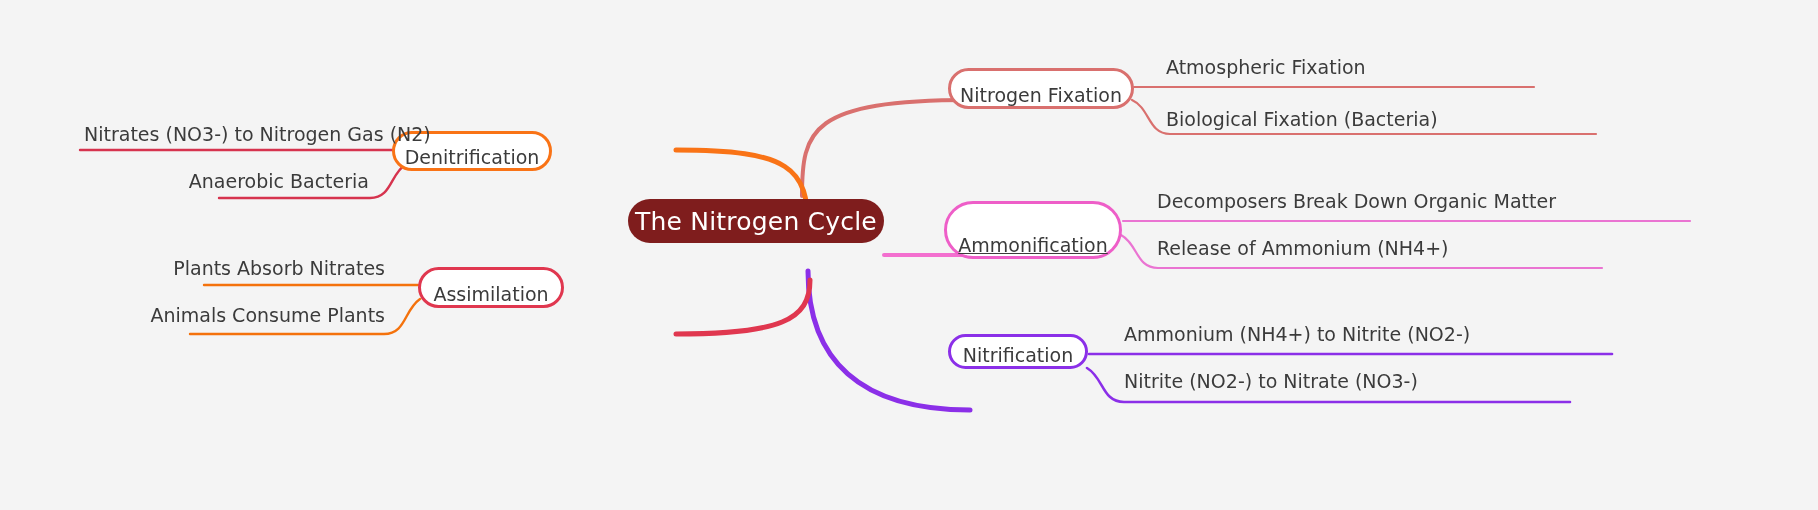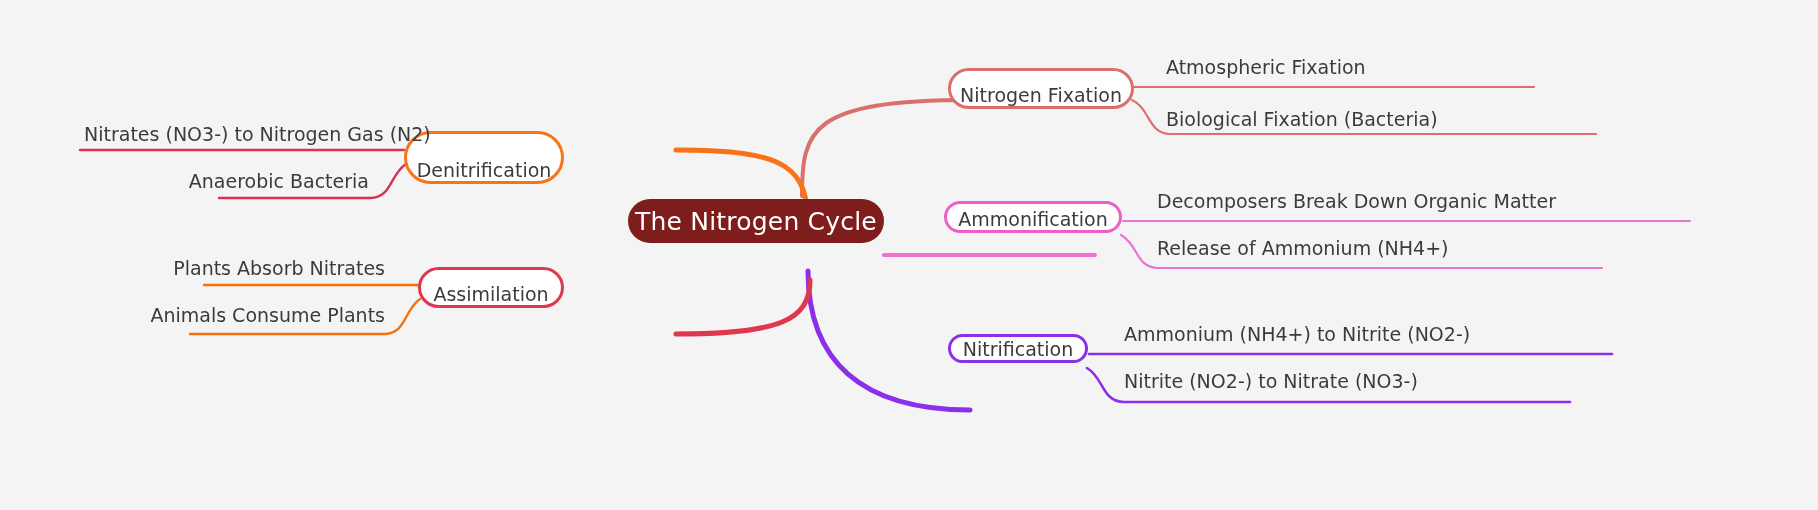"Denitrification" div.node { height: 53px -> 40px; left: 404px -> 392px }
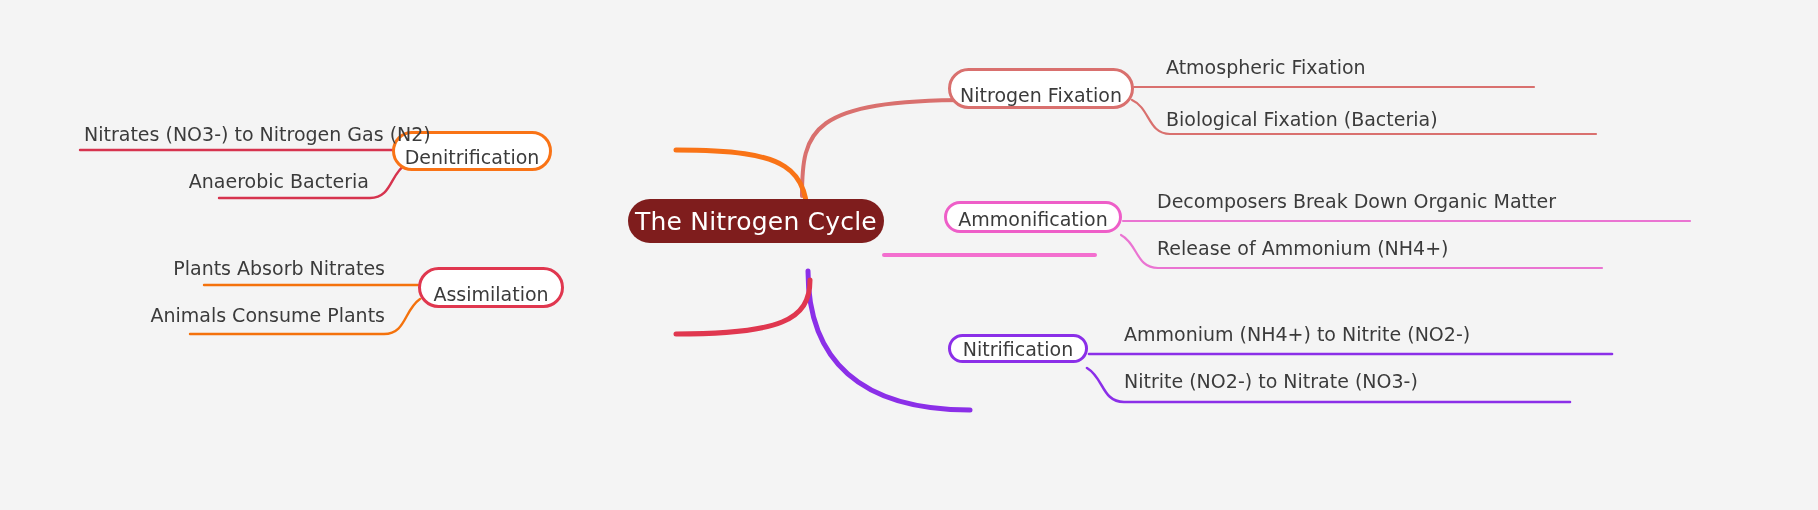"Ammonification" div.node { height: 32px -> 58px; text-decoration: none -> underline }
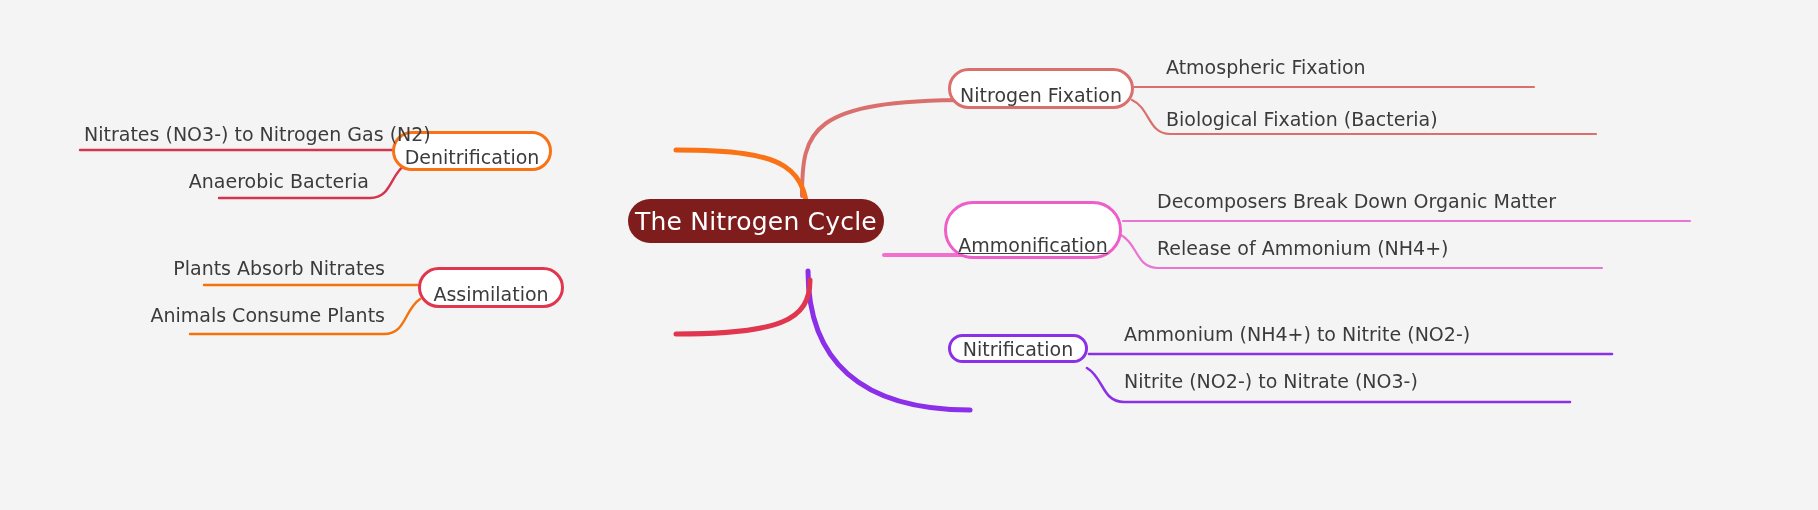"Nitrification" div.node { height: 29px -> 35px }
